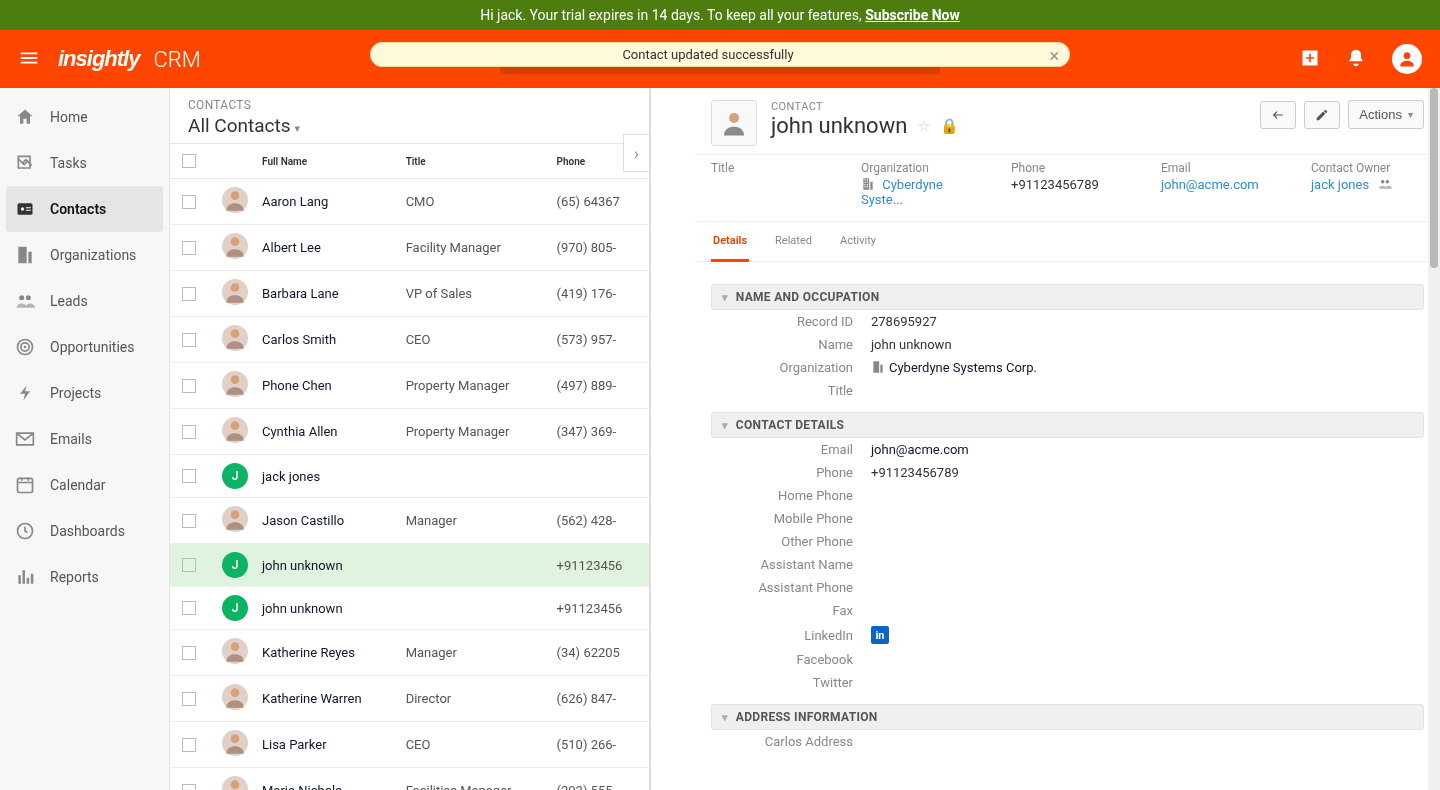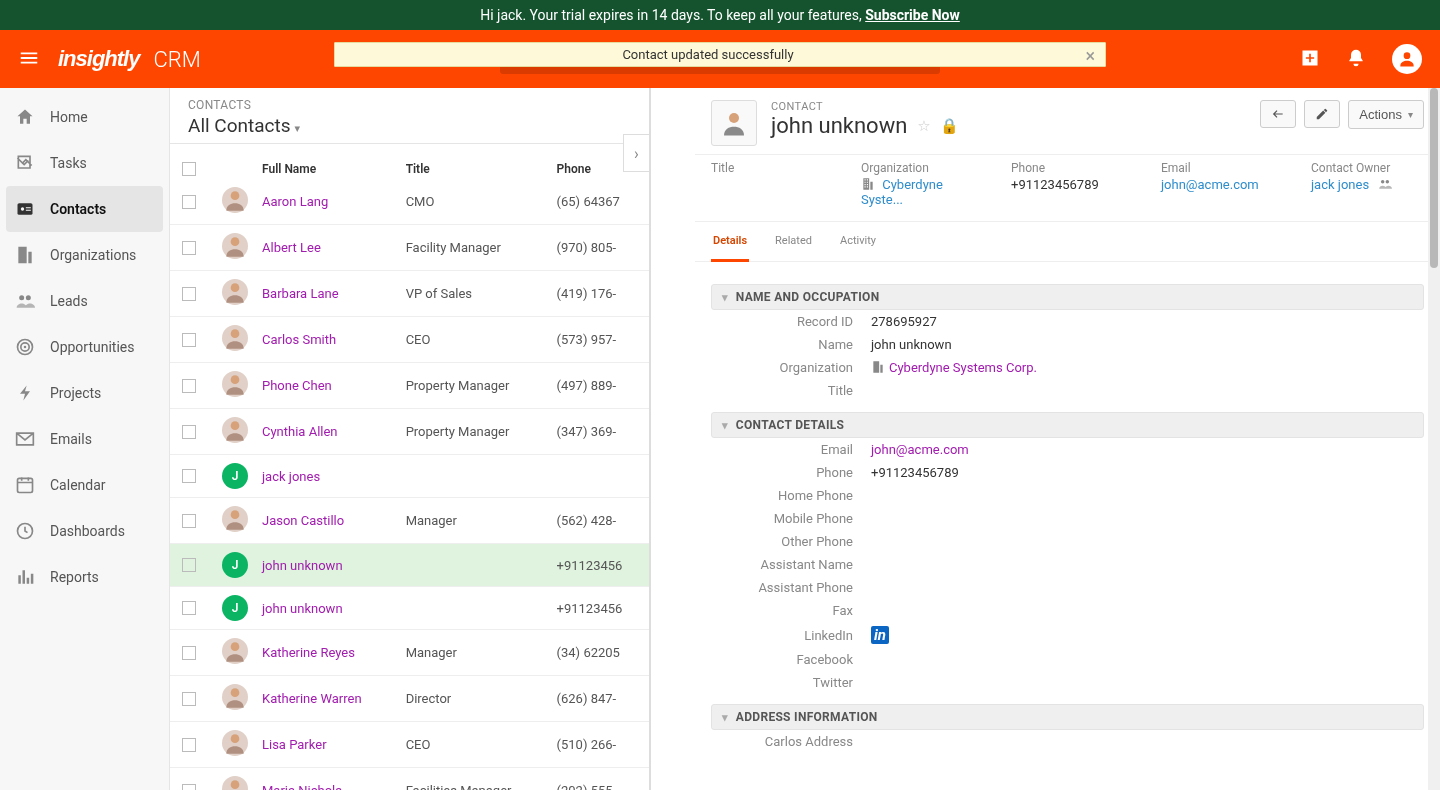"Hi jack. Your trial expires" .trial-banner { background: #14532d -> #4d7c0f }
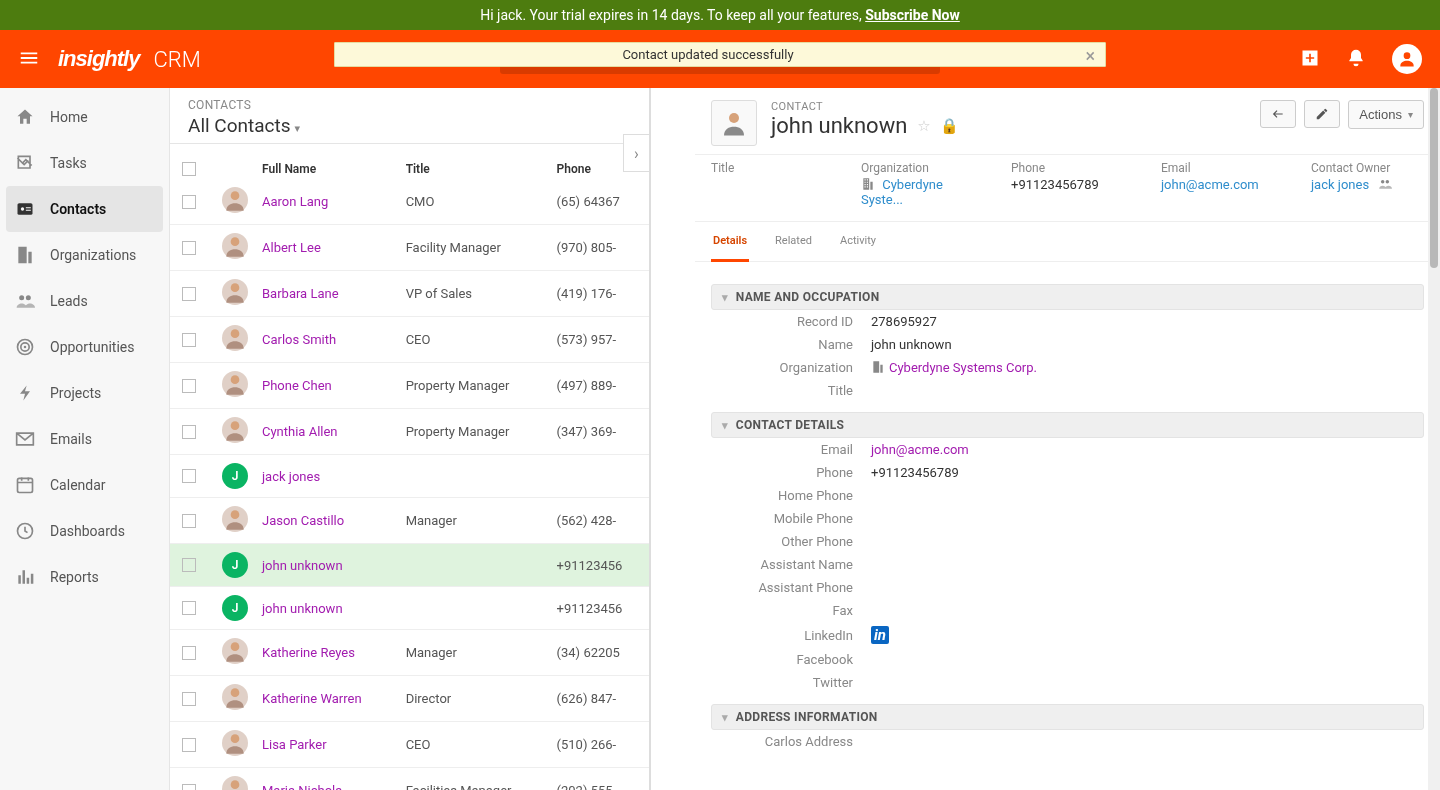"Contact updated successfully" .toast { border-radius: 1px -> 12px; width: 772px -> 700px }
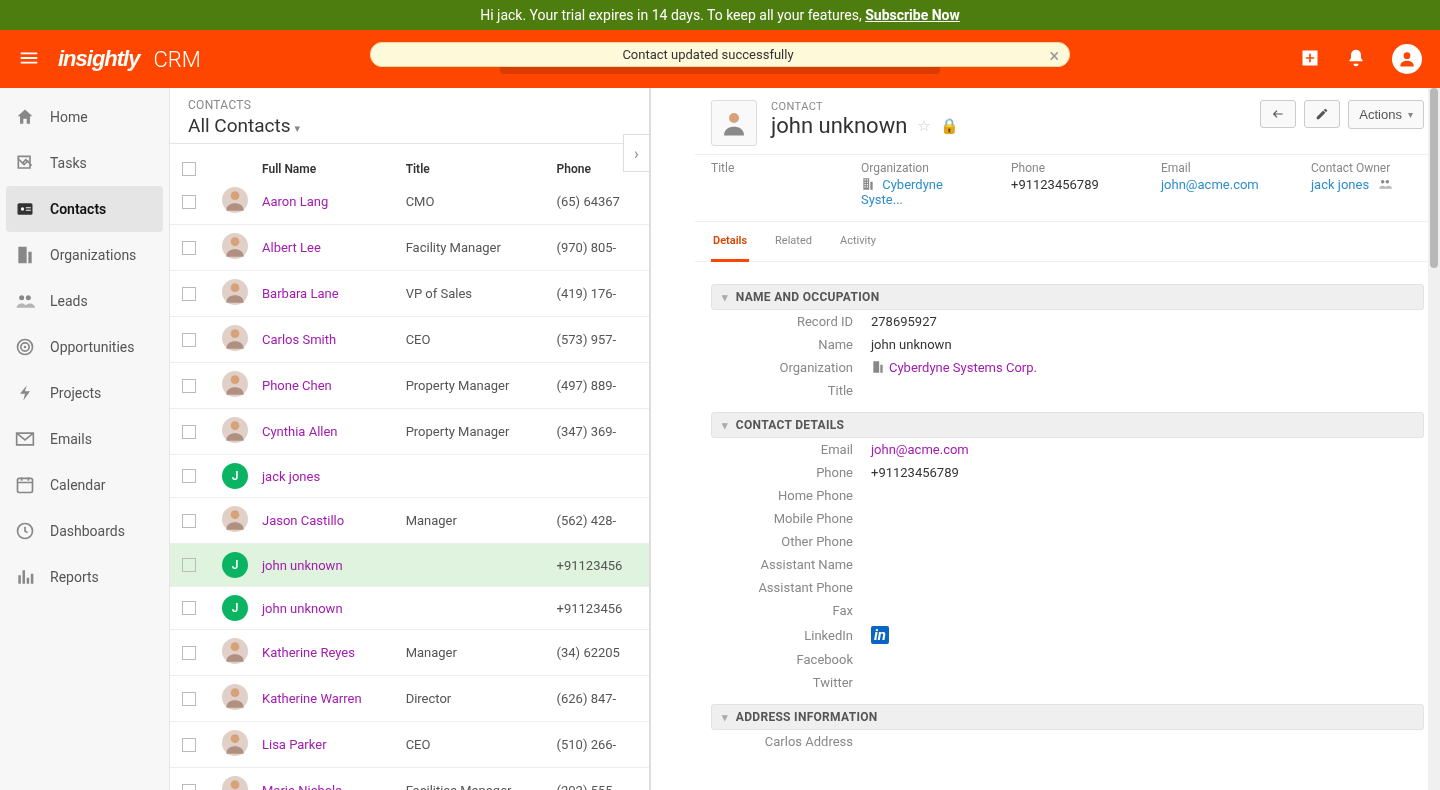"Actions" .detail-actions { align-items: flex-start -> flex-end }
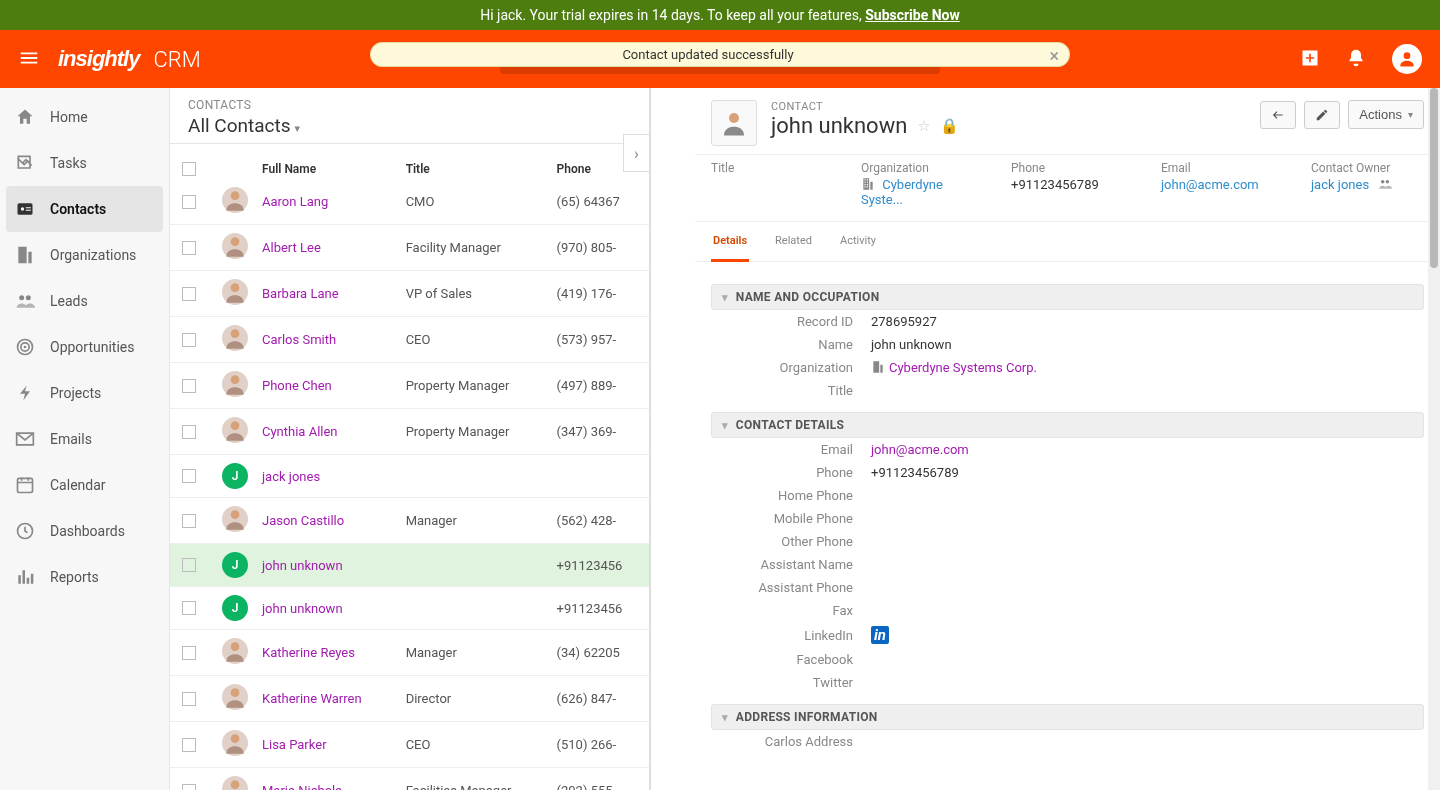"Full Name" thead th { font-size: 12px -> 10px; top: 8px -> 0 }
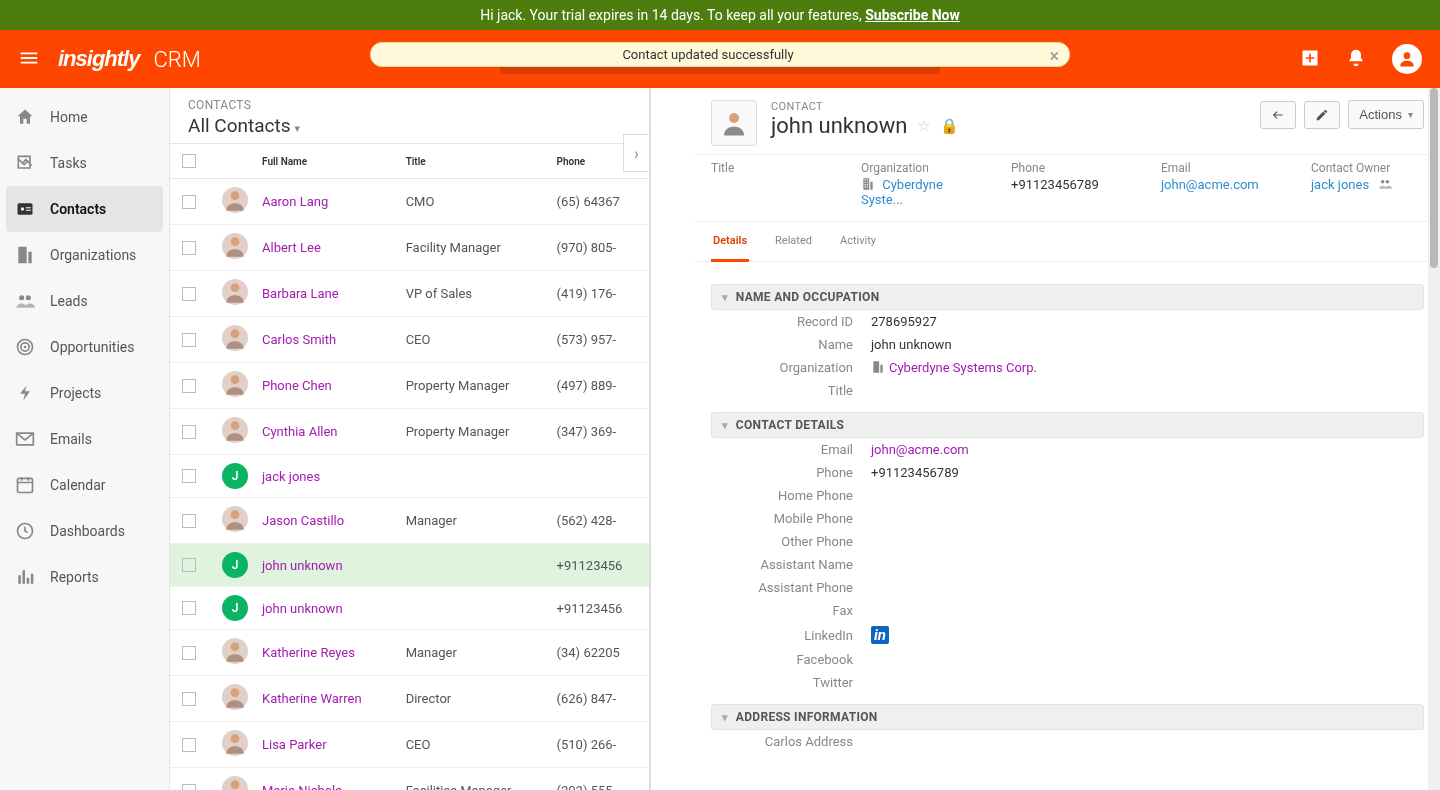"Aaron Lang" a { color: #a21caf -> #0f172a }
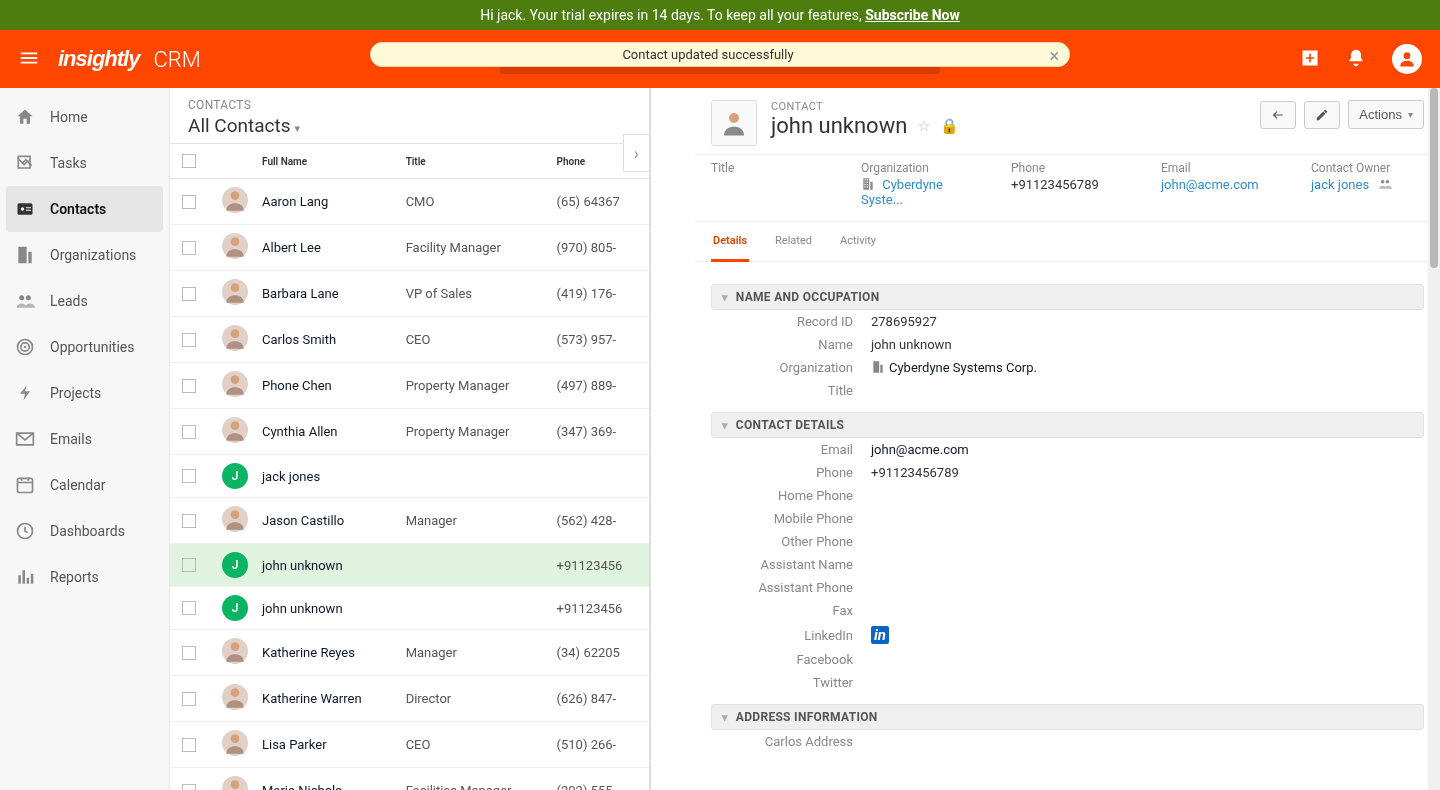"in" .linkedin-badge { font-size: 15px -> 11px; font-style: italic -> none }
